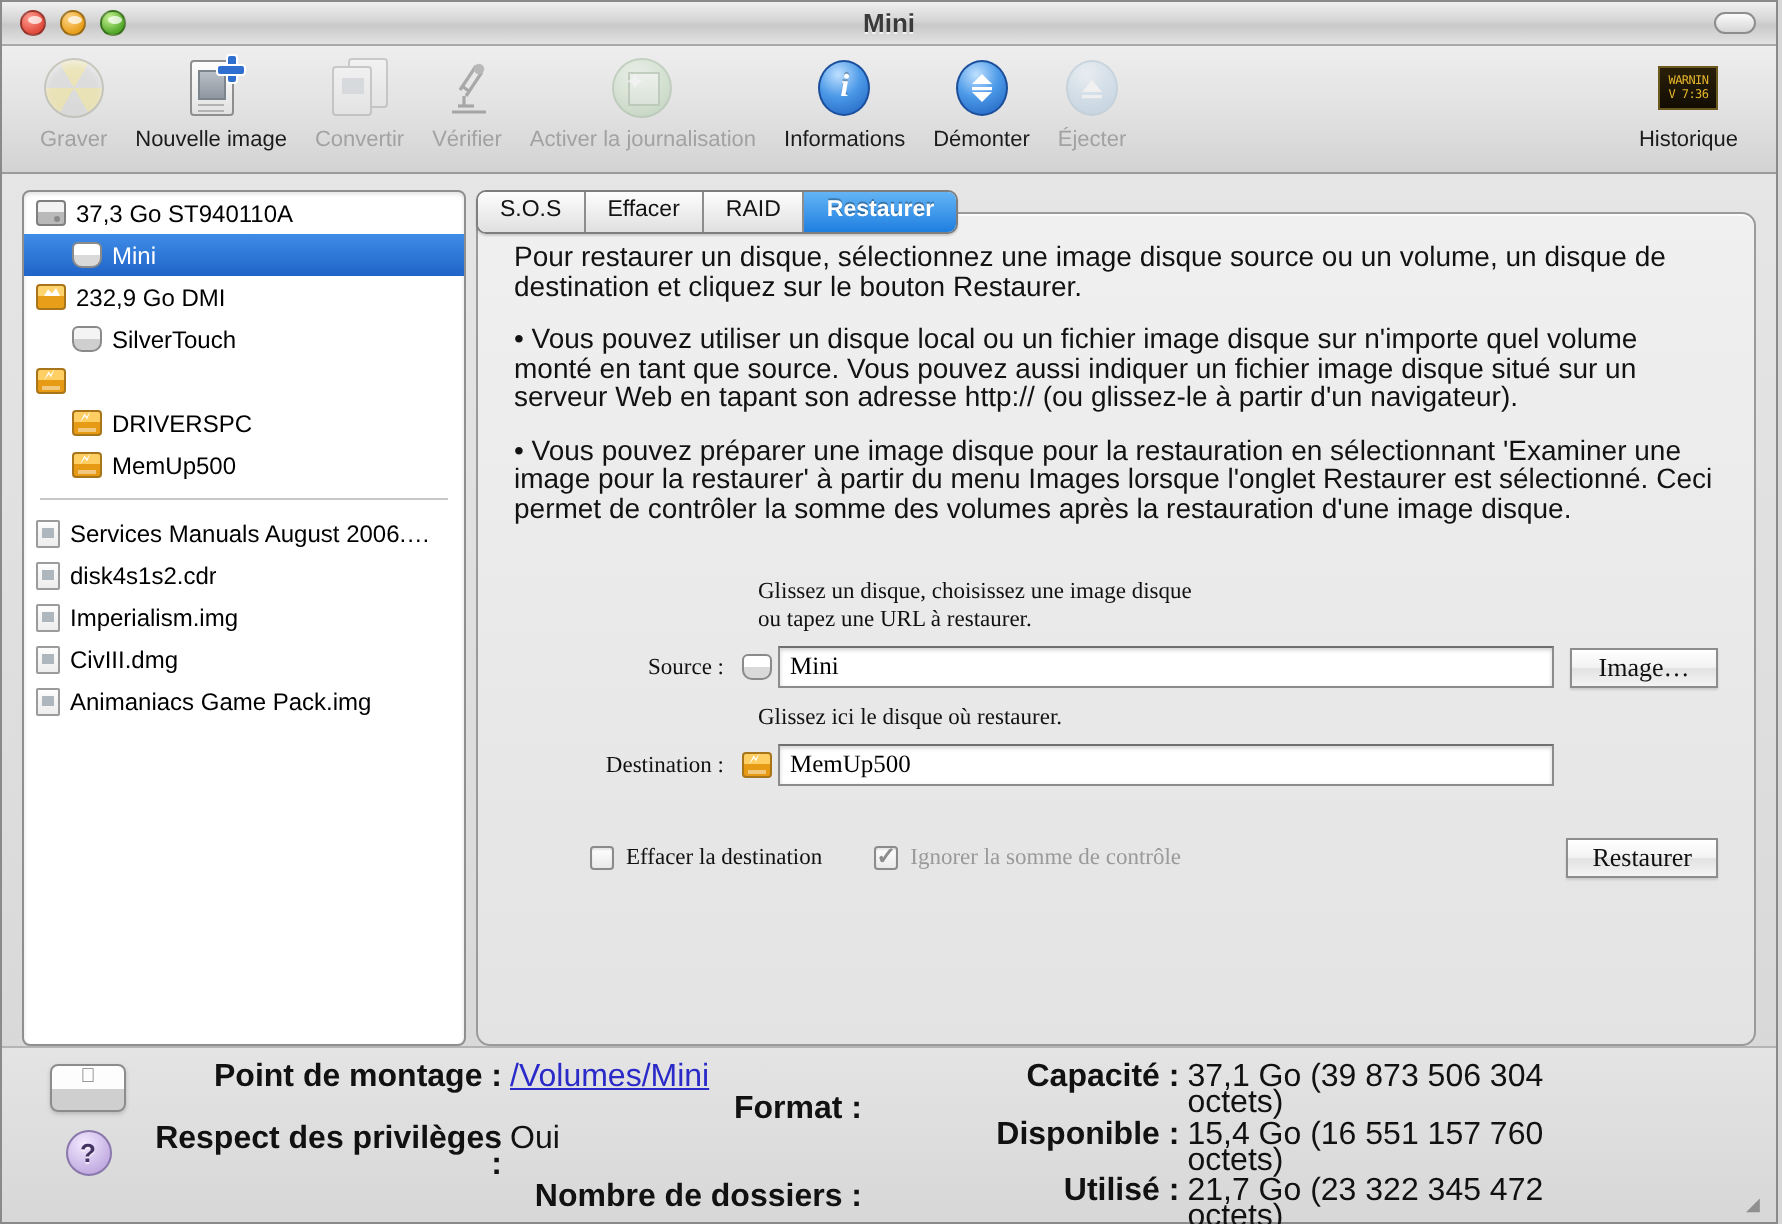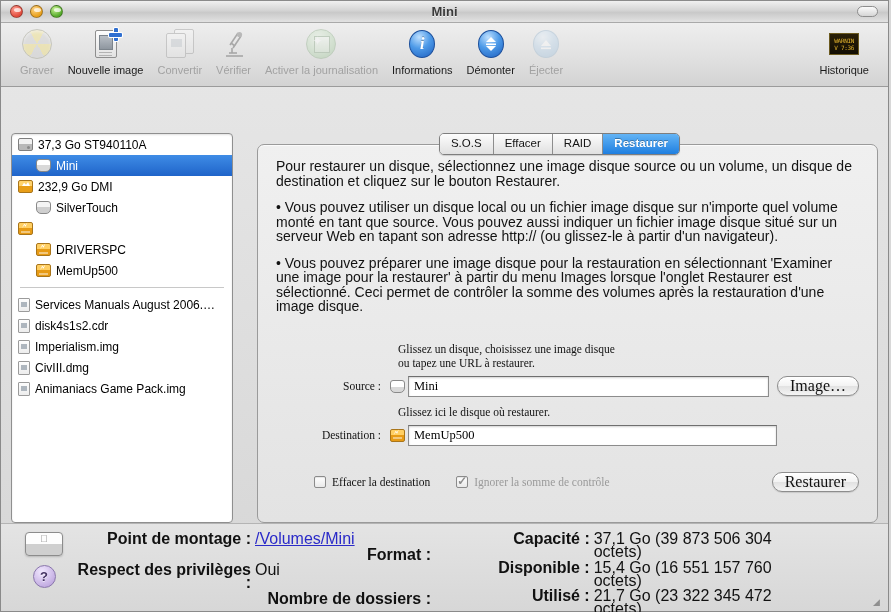"37,3 Go ST940110A" .body { gap: 24px -> 5px; margin-top: 38px -> none }
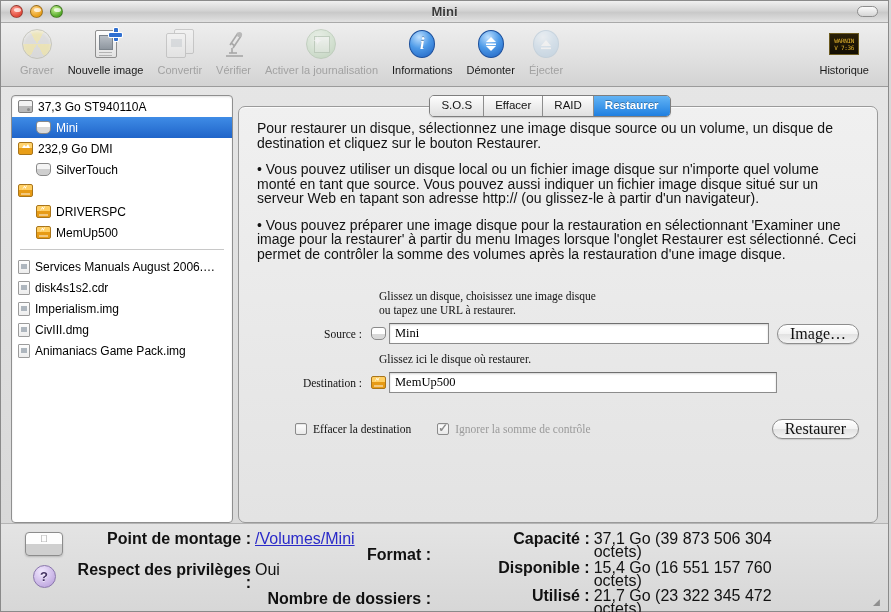"S.O.S" .tabs { justify-content: center -> flex-start }
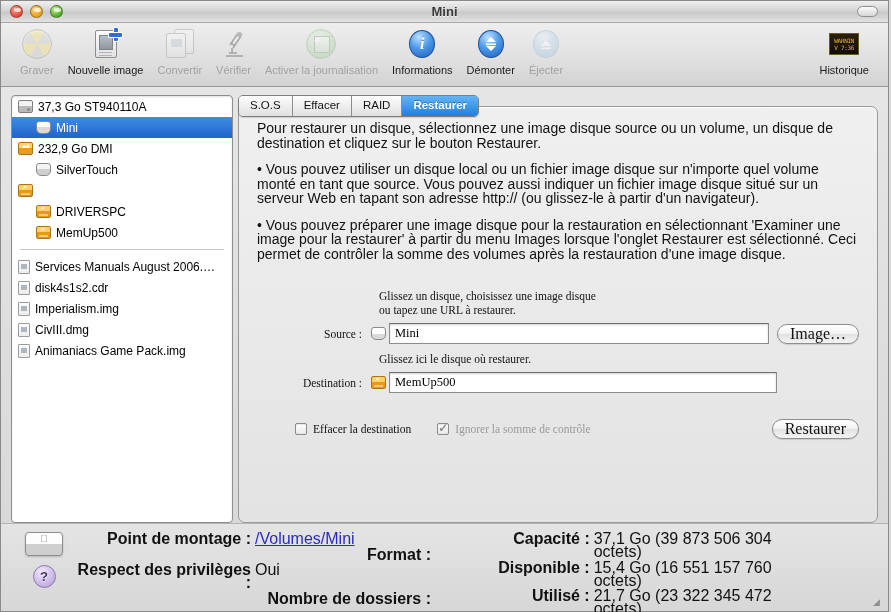"Image…" .btn { border-radius: 10px -> 0; font-size: 16px -> 13px }
